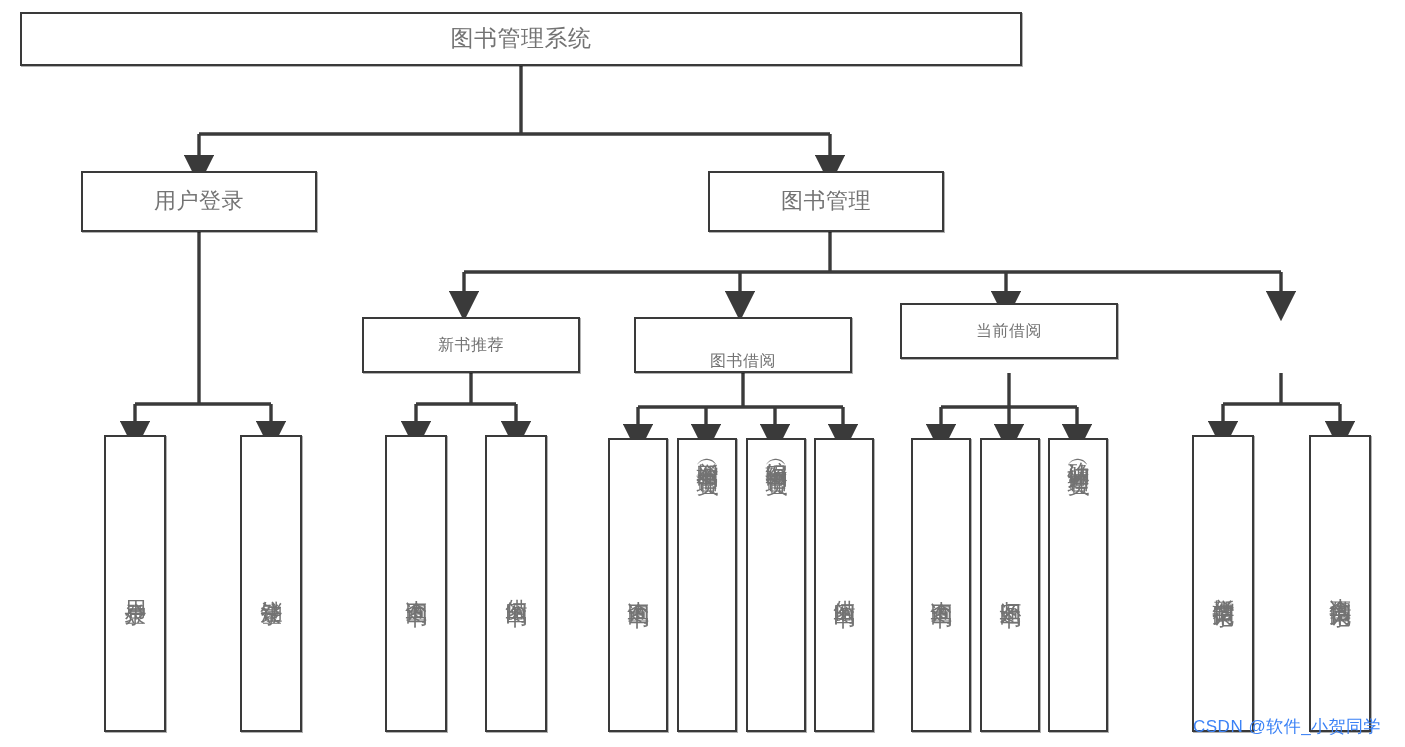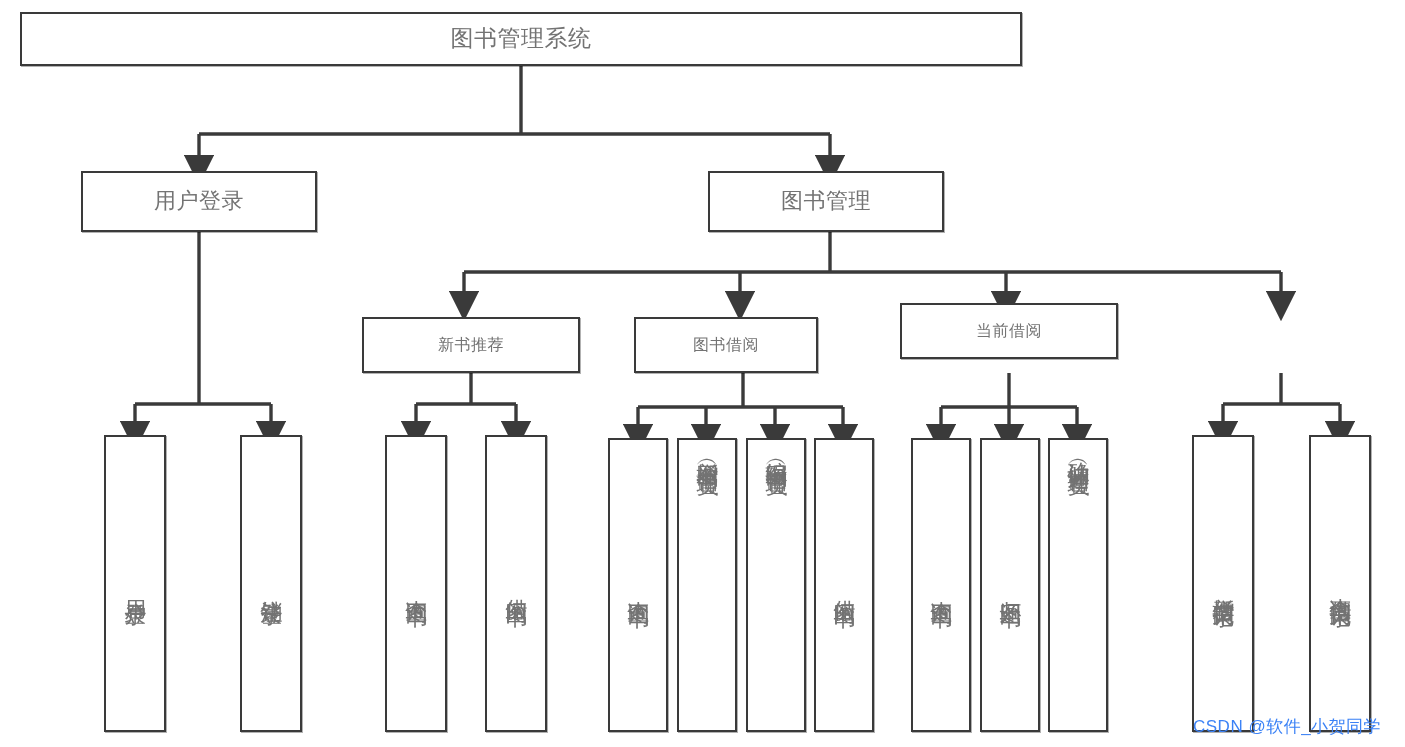"图书借阅" div.node { align-items: none -> flex-end; width: 184px -> 218px }
